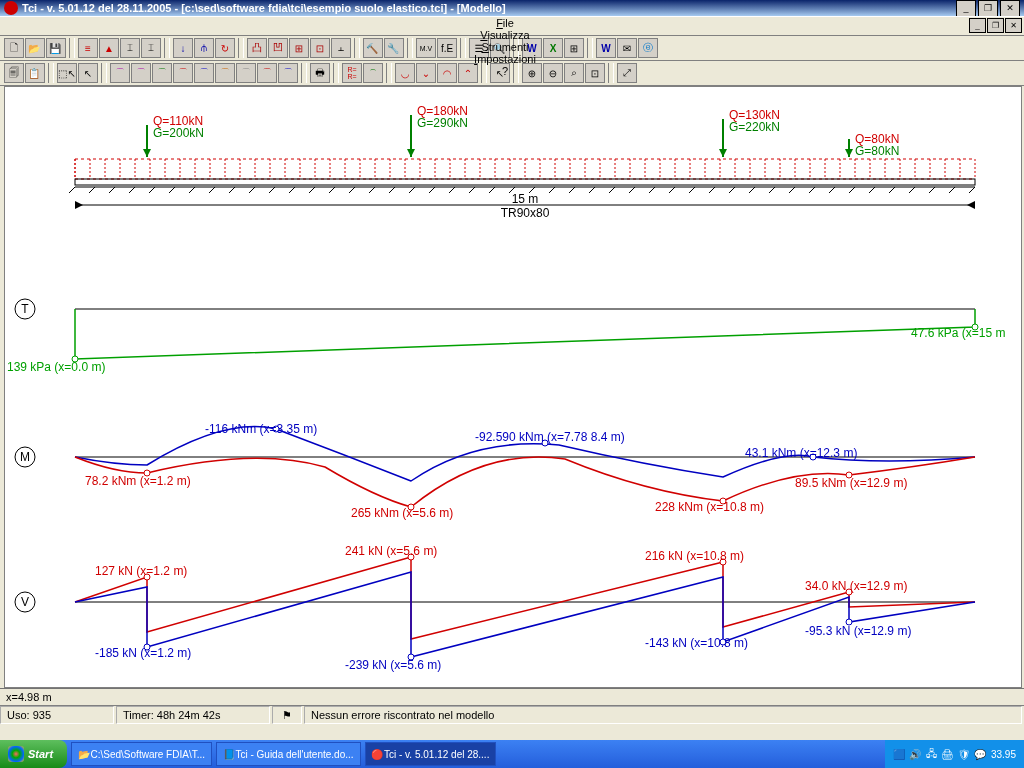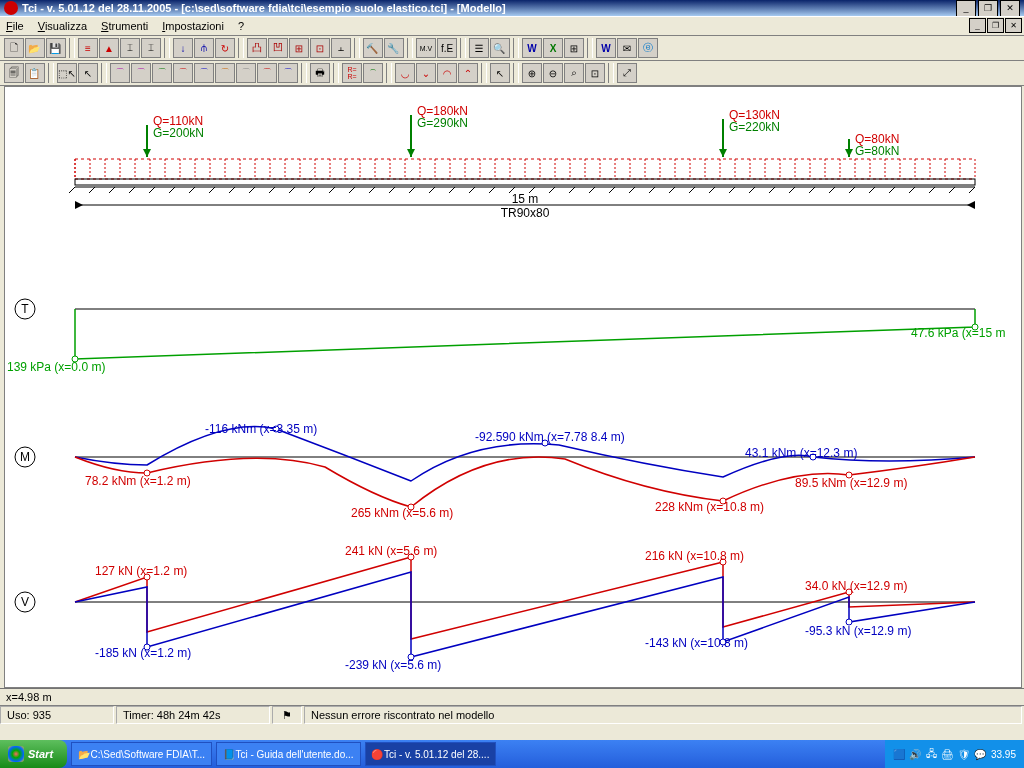"File" div.menubar { flex-direction: none -> column }
